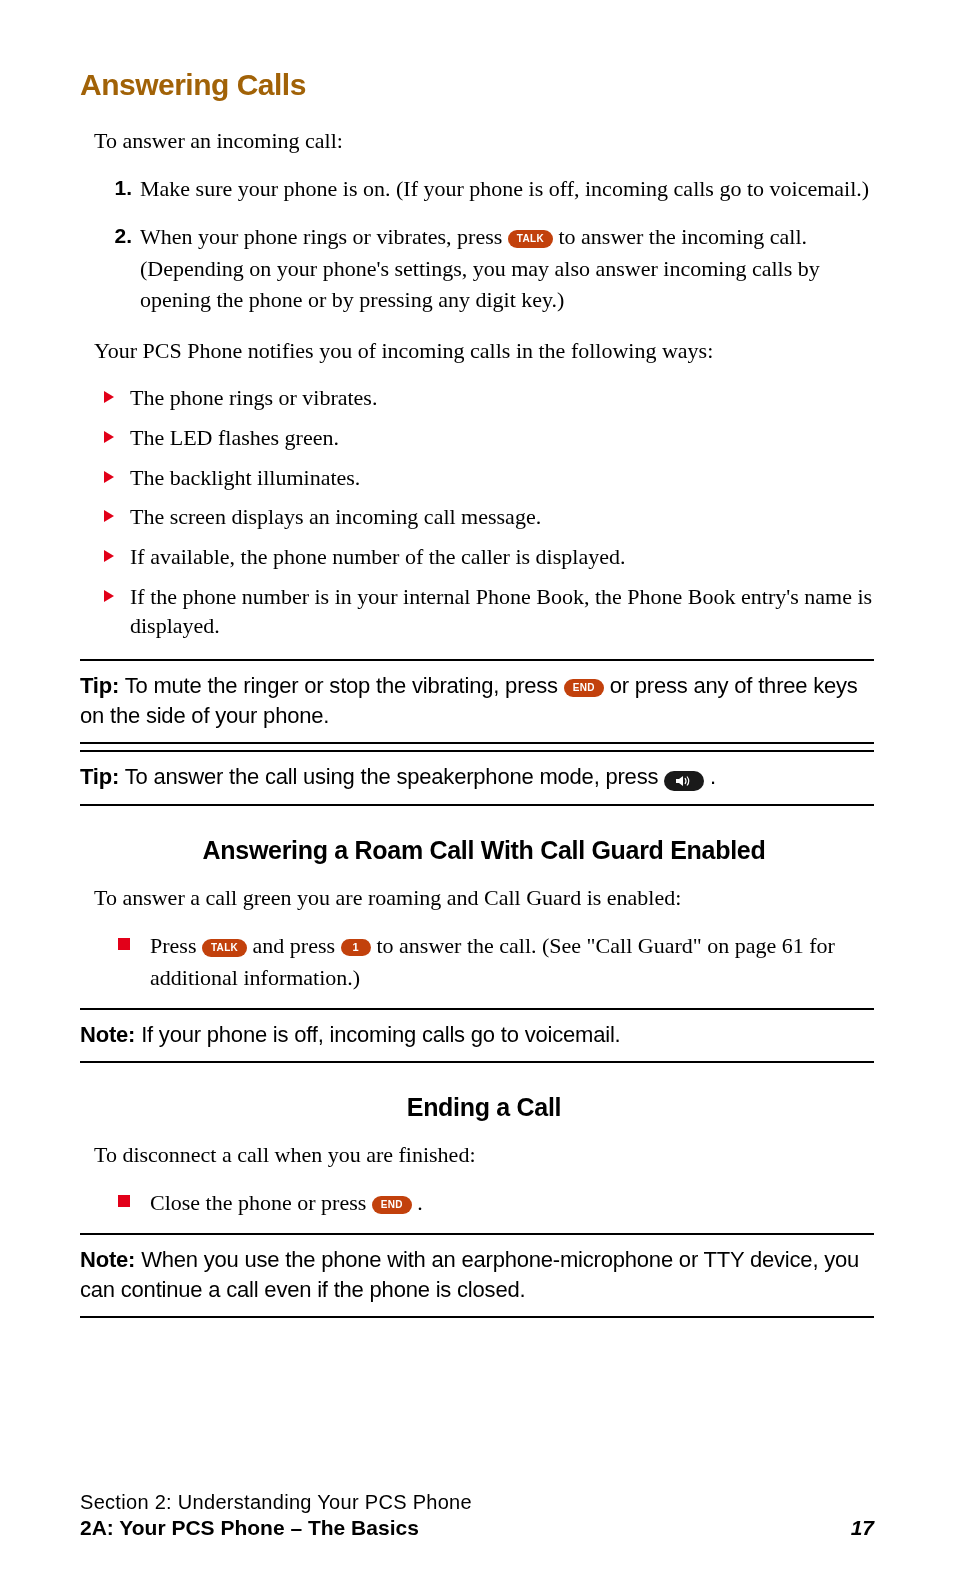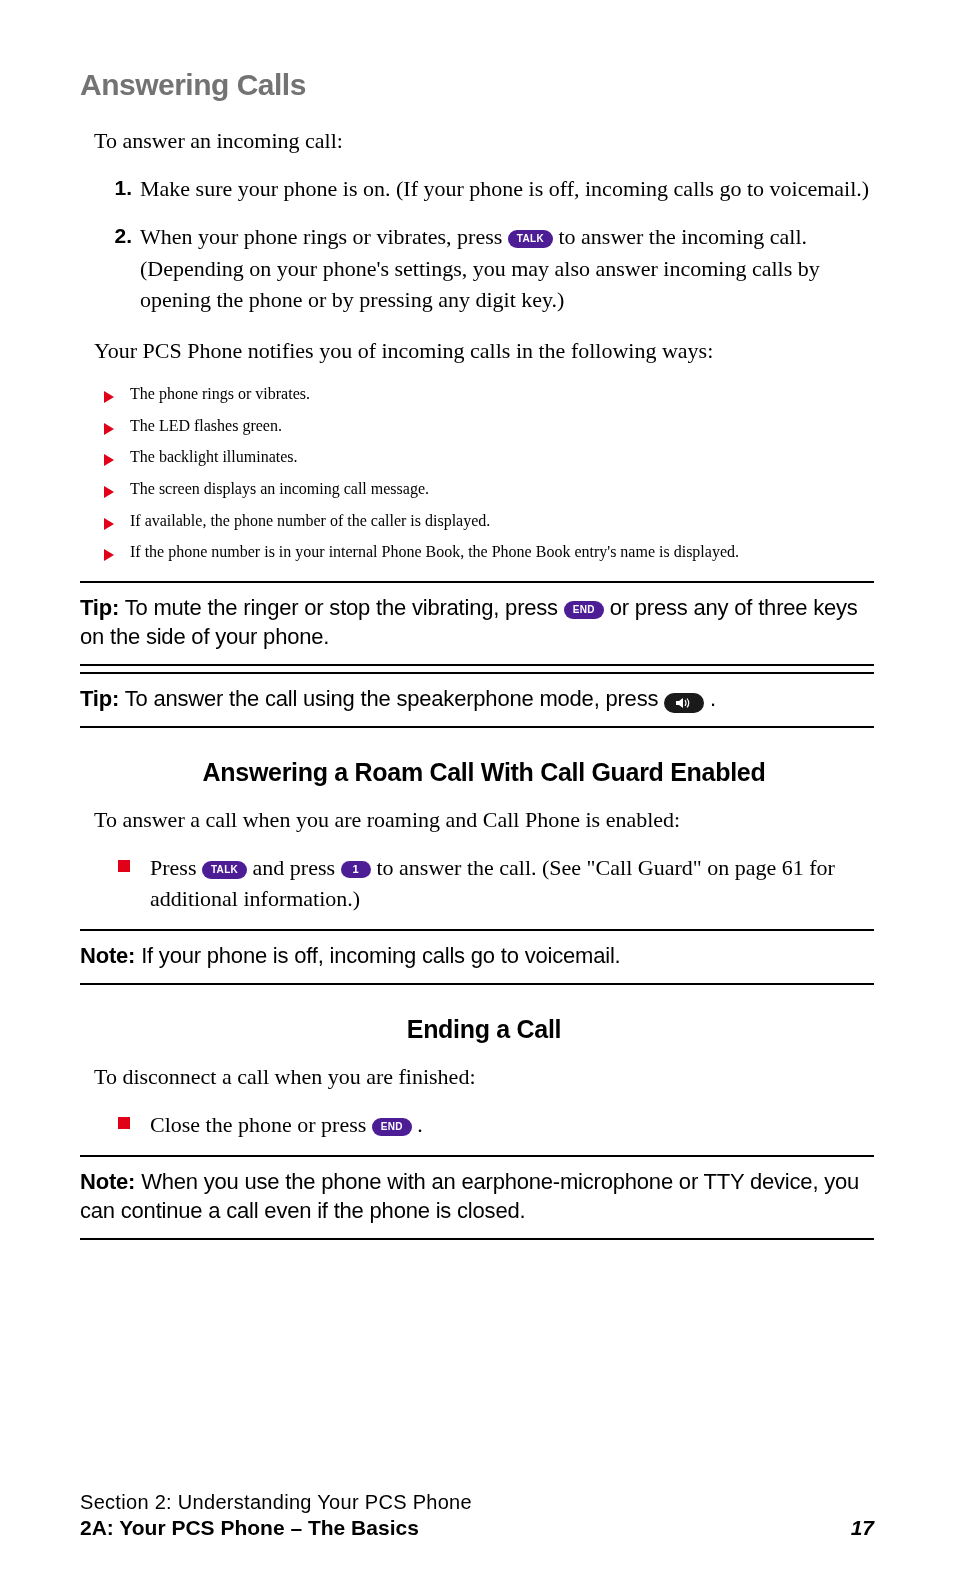"Answering Calls" h1 { color: #737373 -> #a16207 }
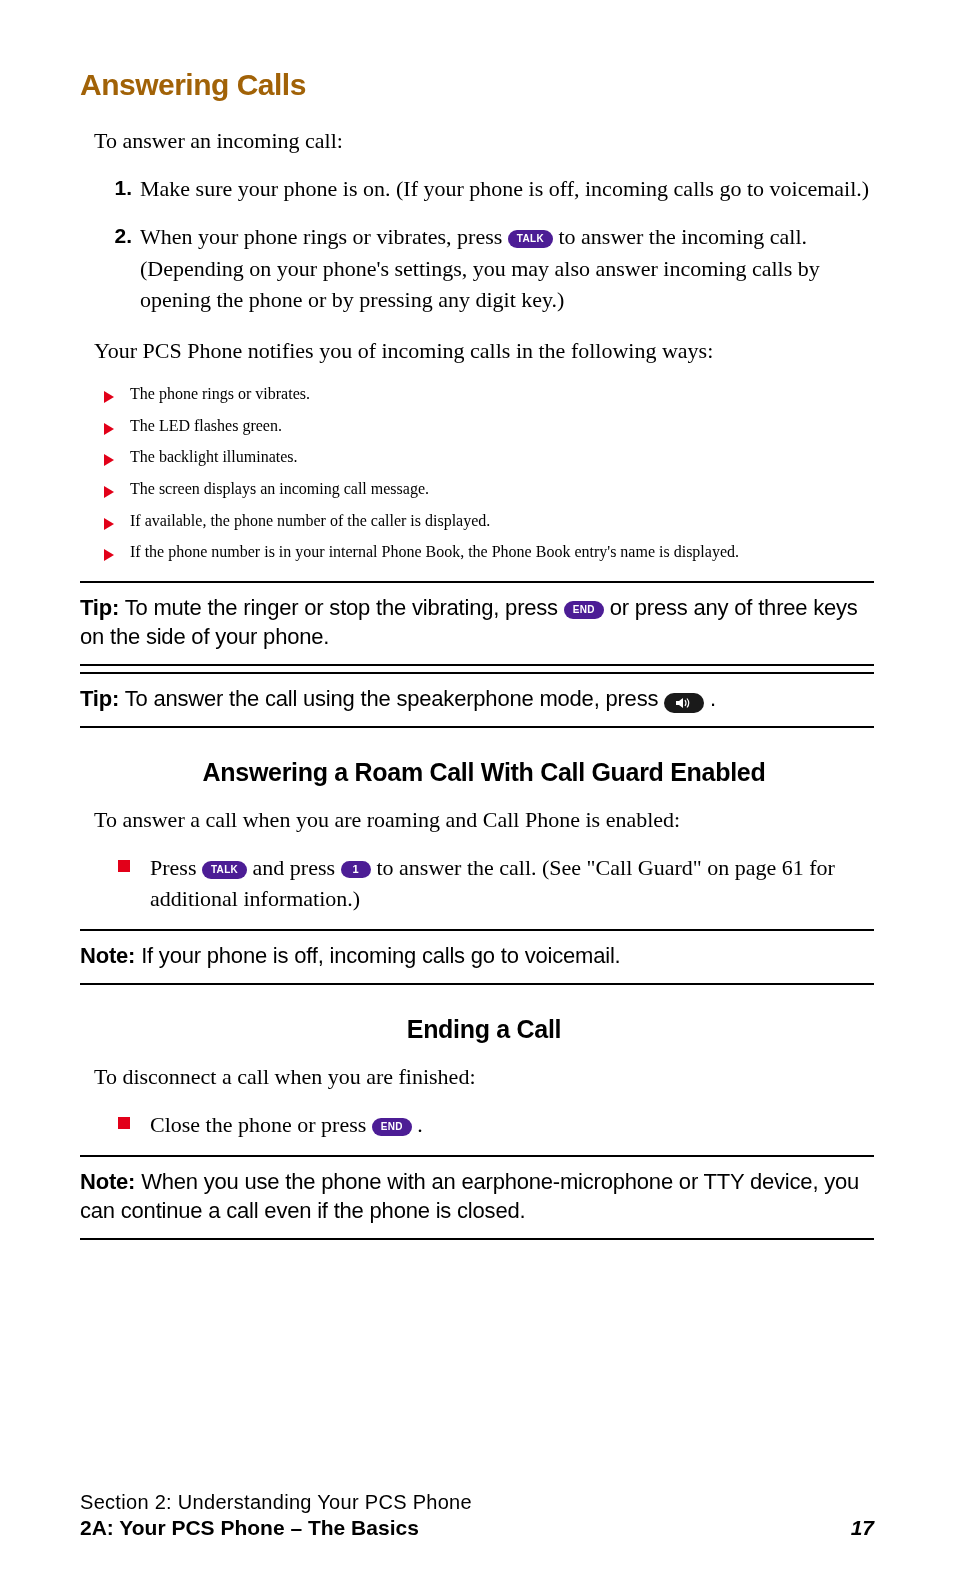"TALK" .key { background: #4c1d95 -> #c2410c }
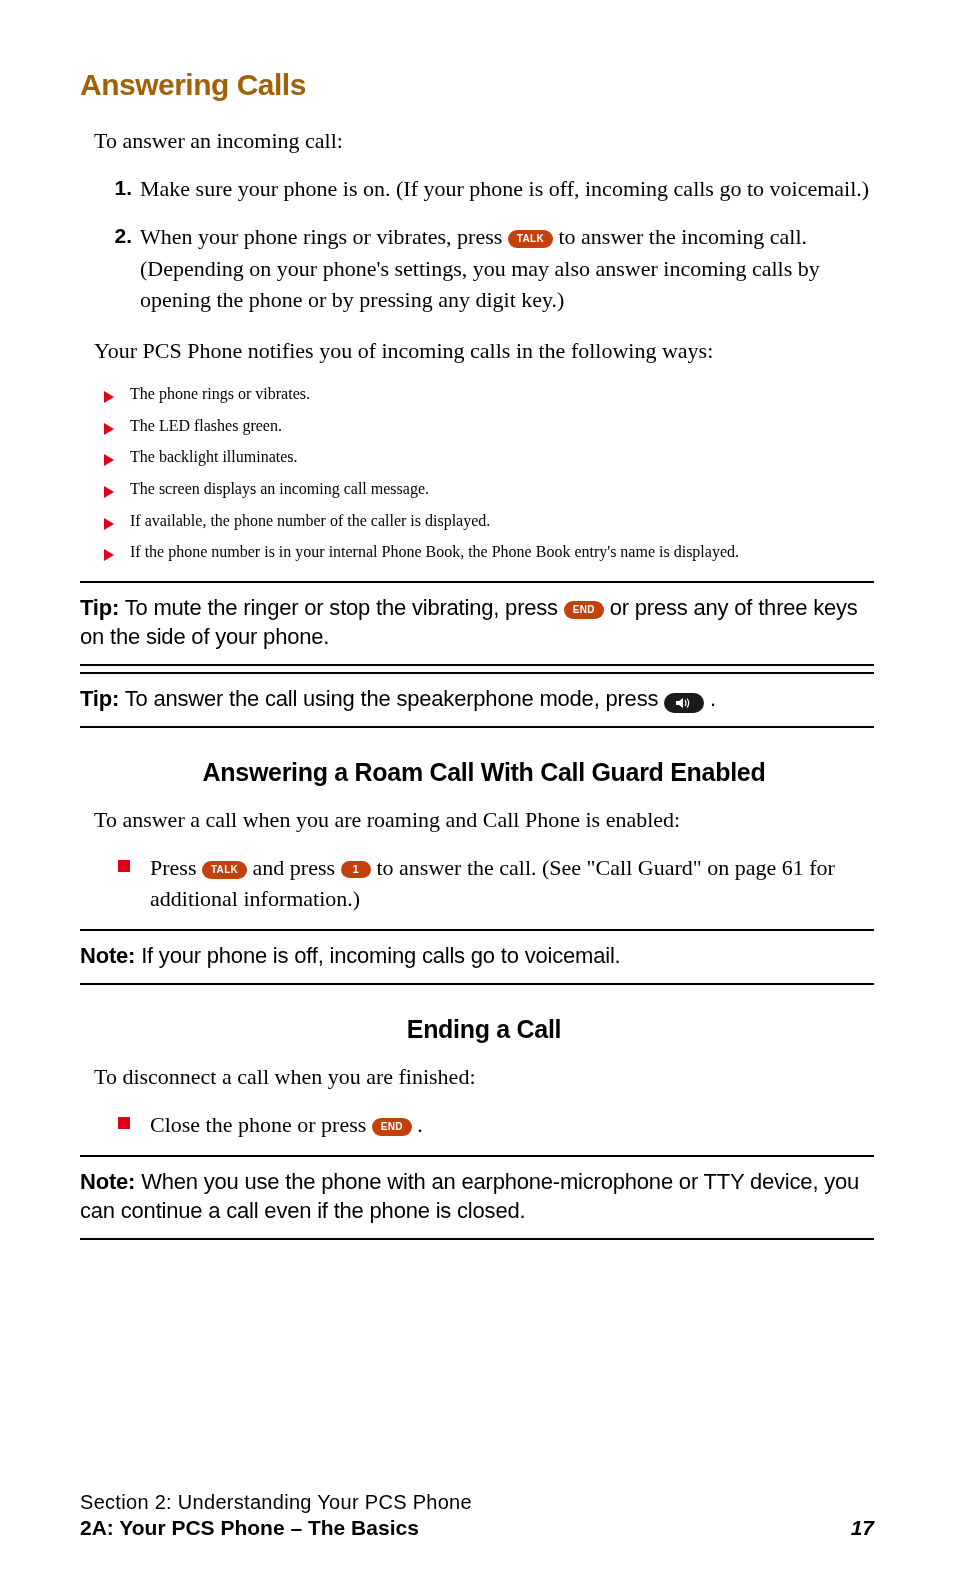"The phone rings or vibrates." ul.arrows li { font-size: 16px -> 22px }
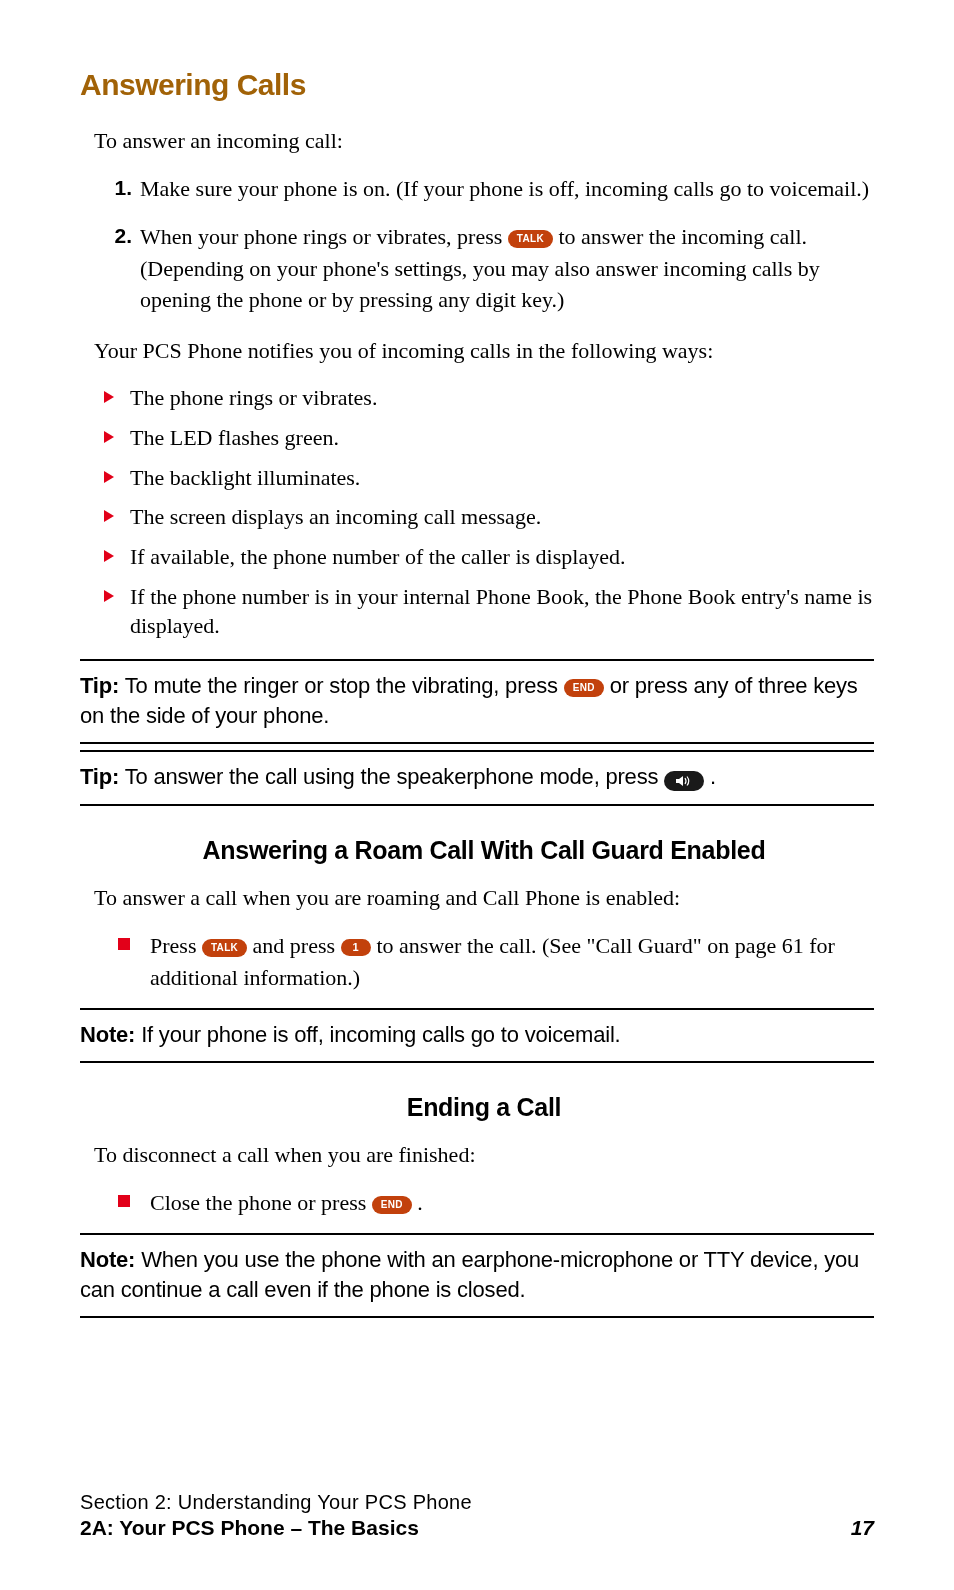"To answer a call when" p.body-text { text: when you are roaming and Call Phone -> green you are roaming and Call Guard }
